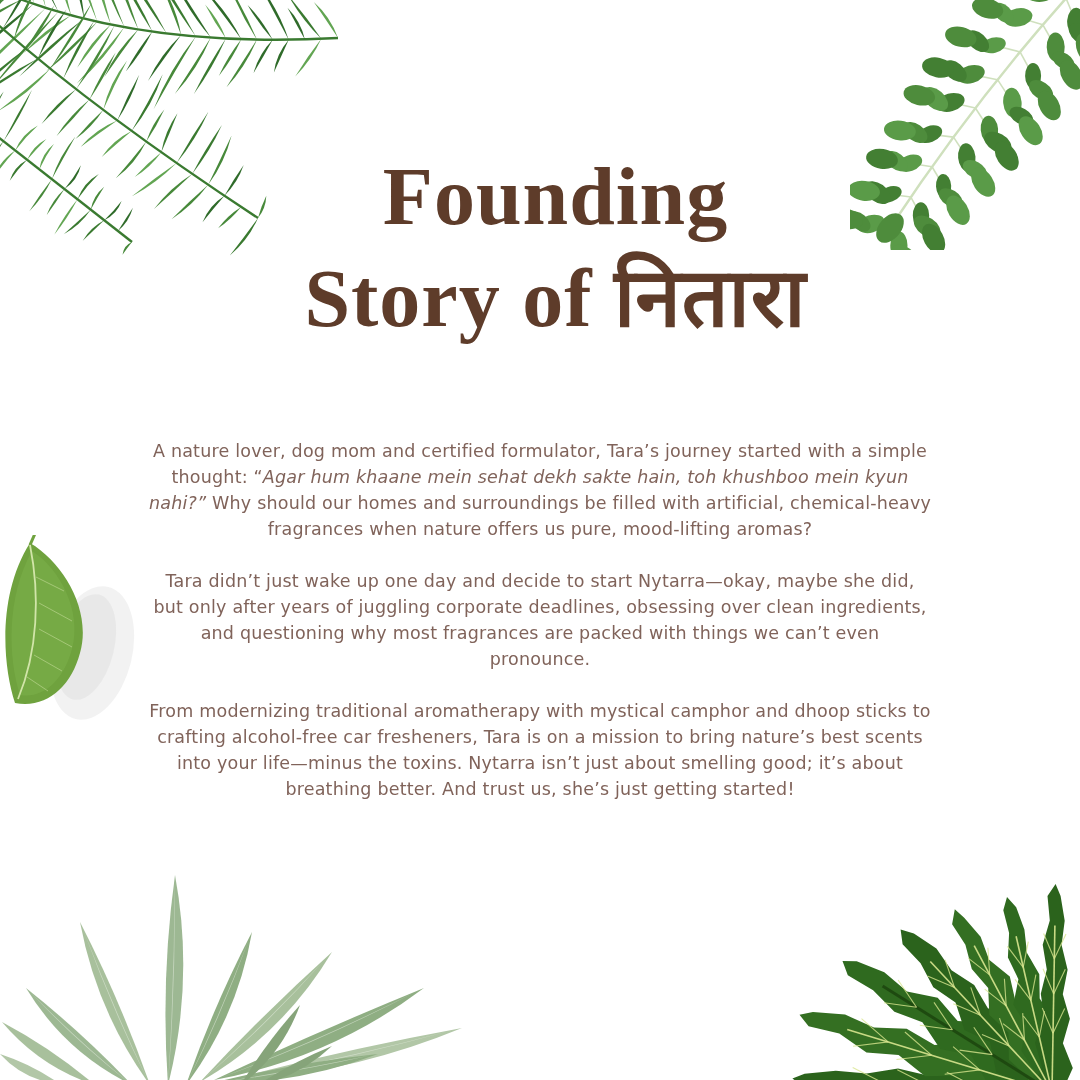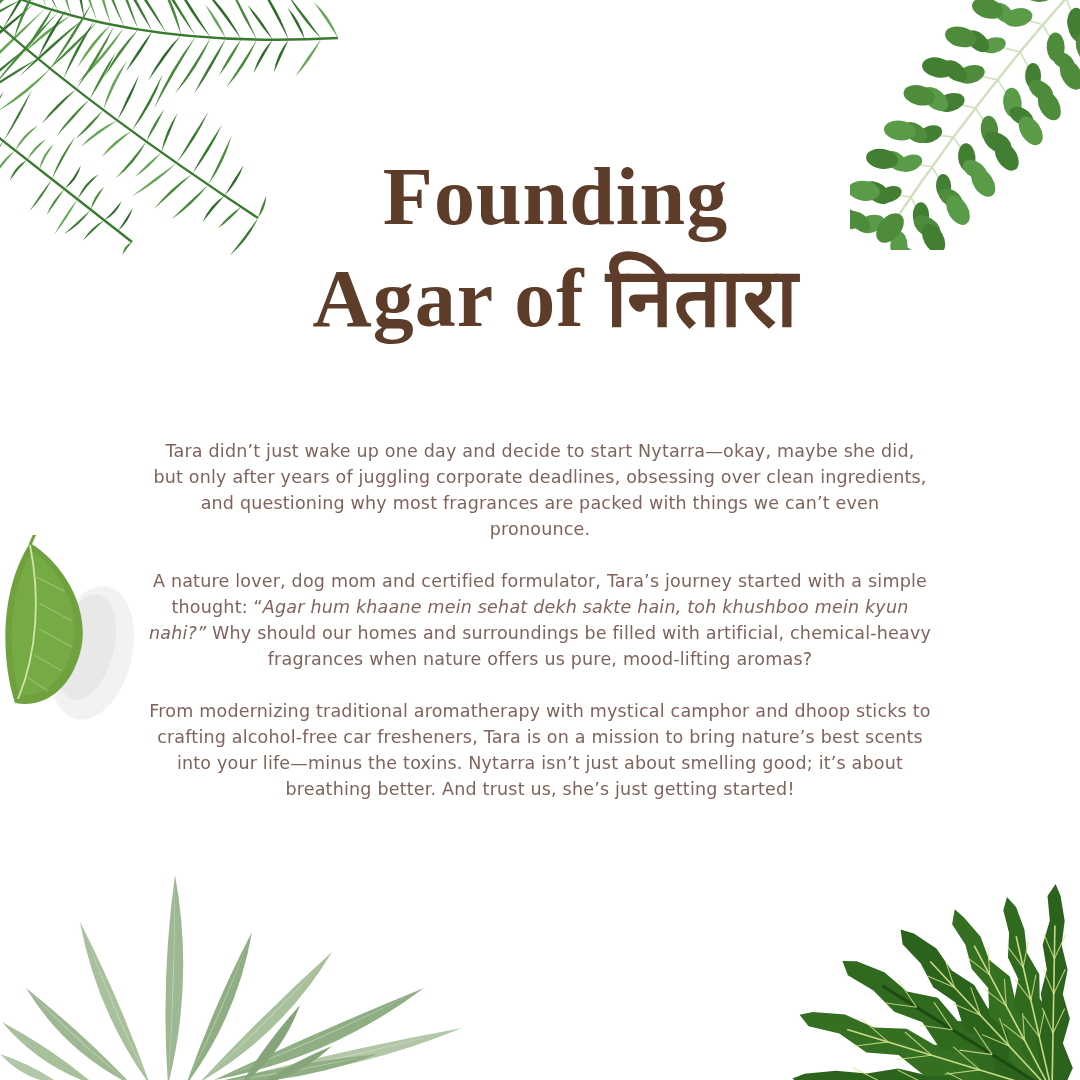"Agar of नितारा" span.tline { text: Agar -> Story }
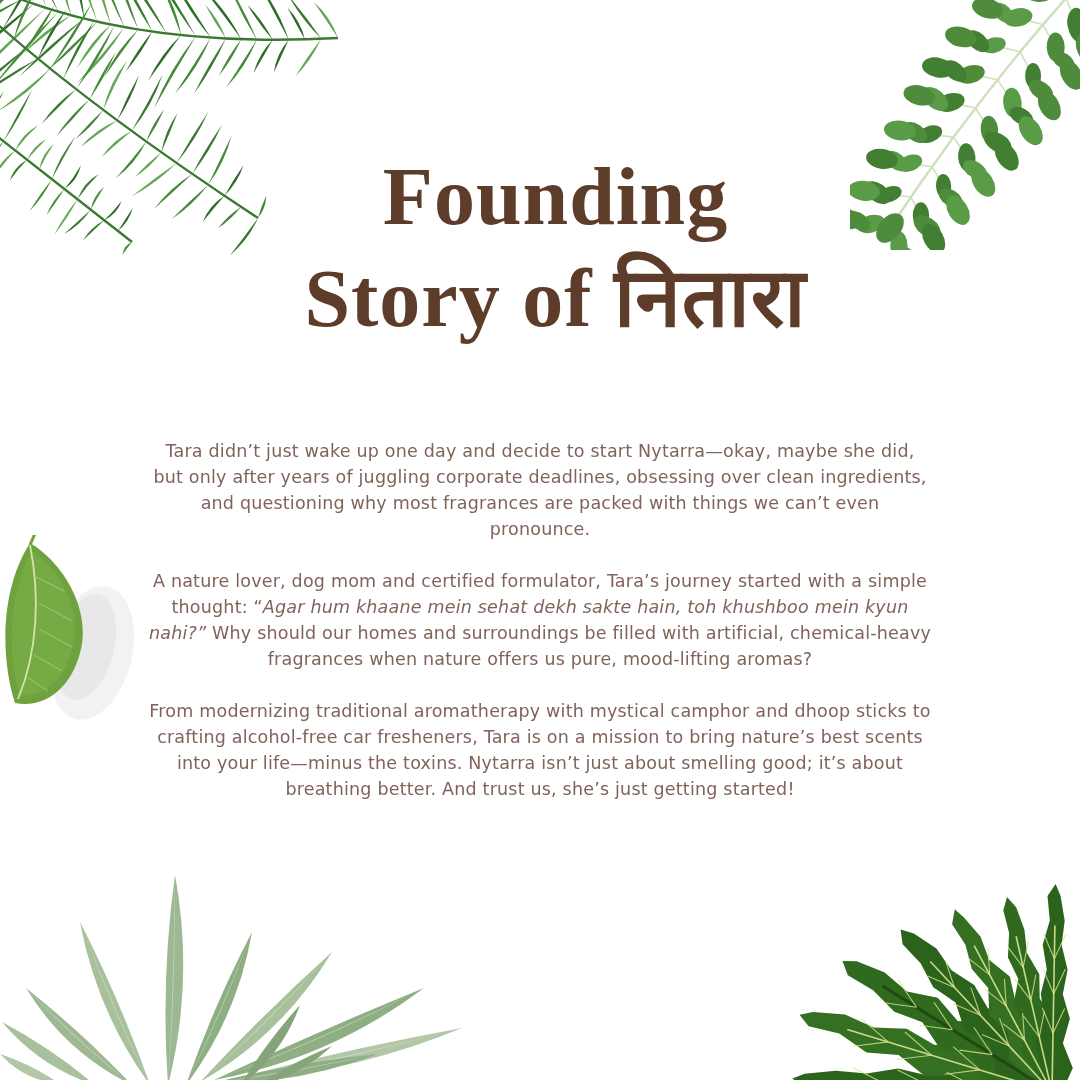"Tara didn’t just wake up" p { order: before "A nature lover, dog mom" -> after "A nature lover, dog mom" }
